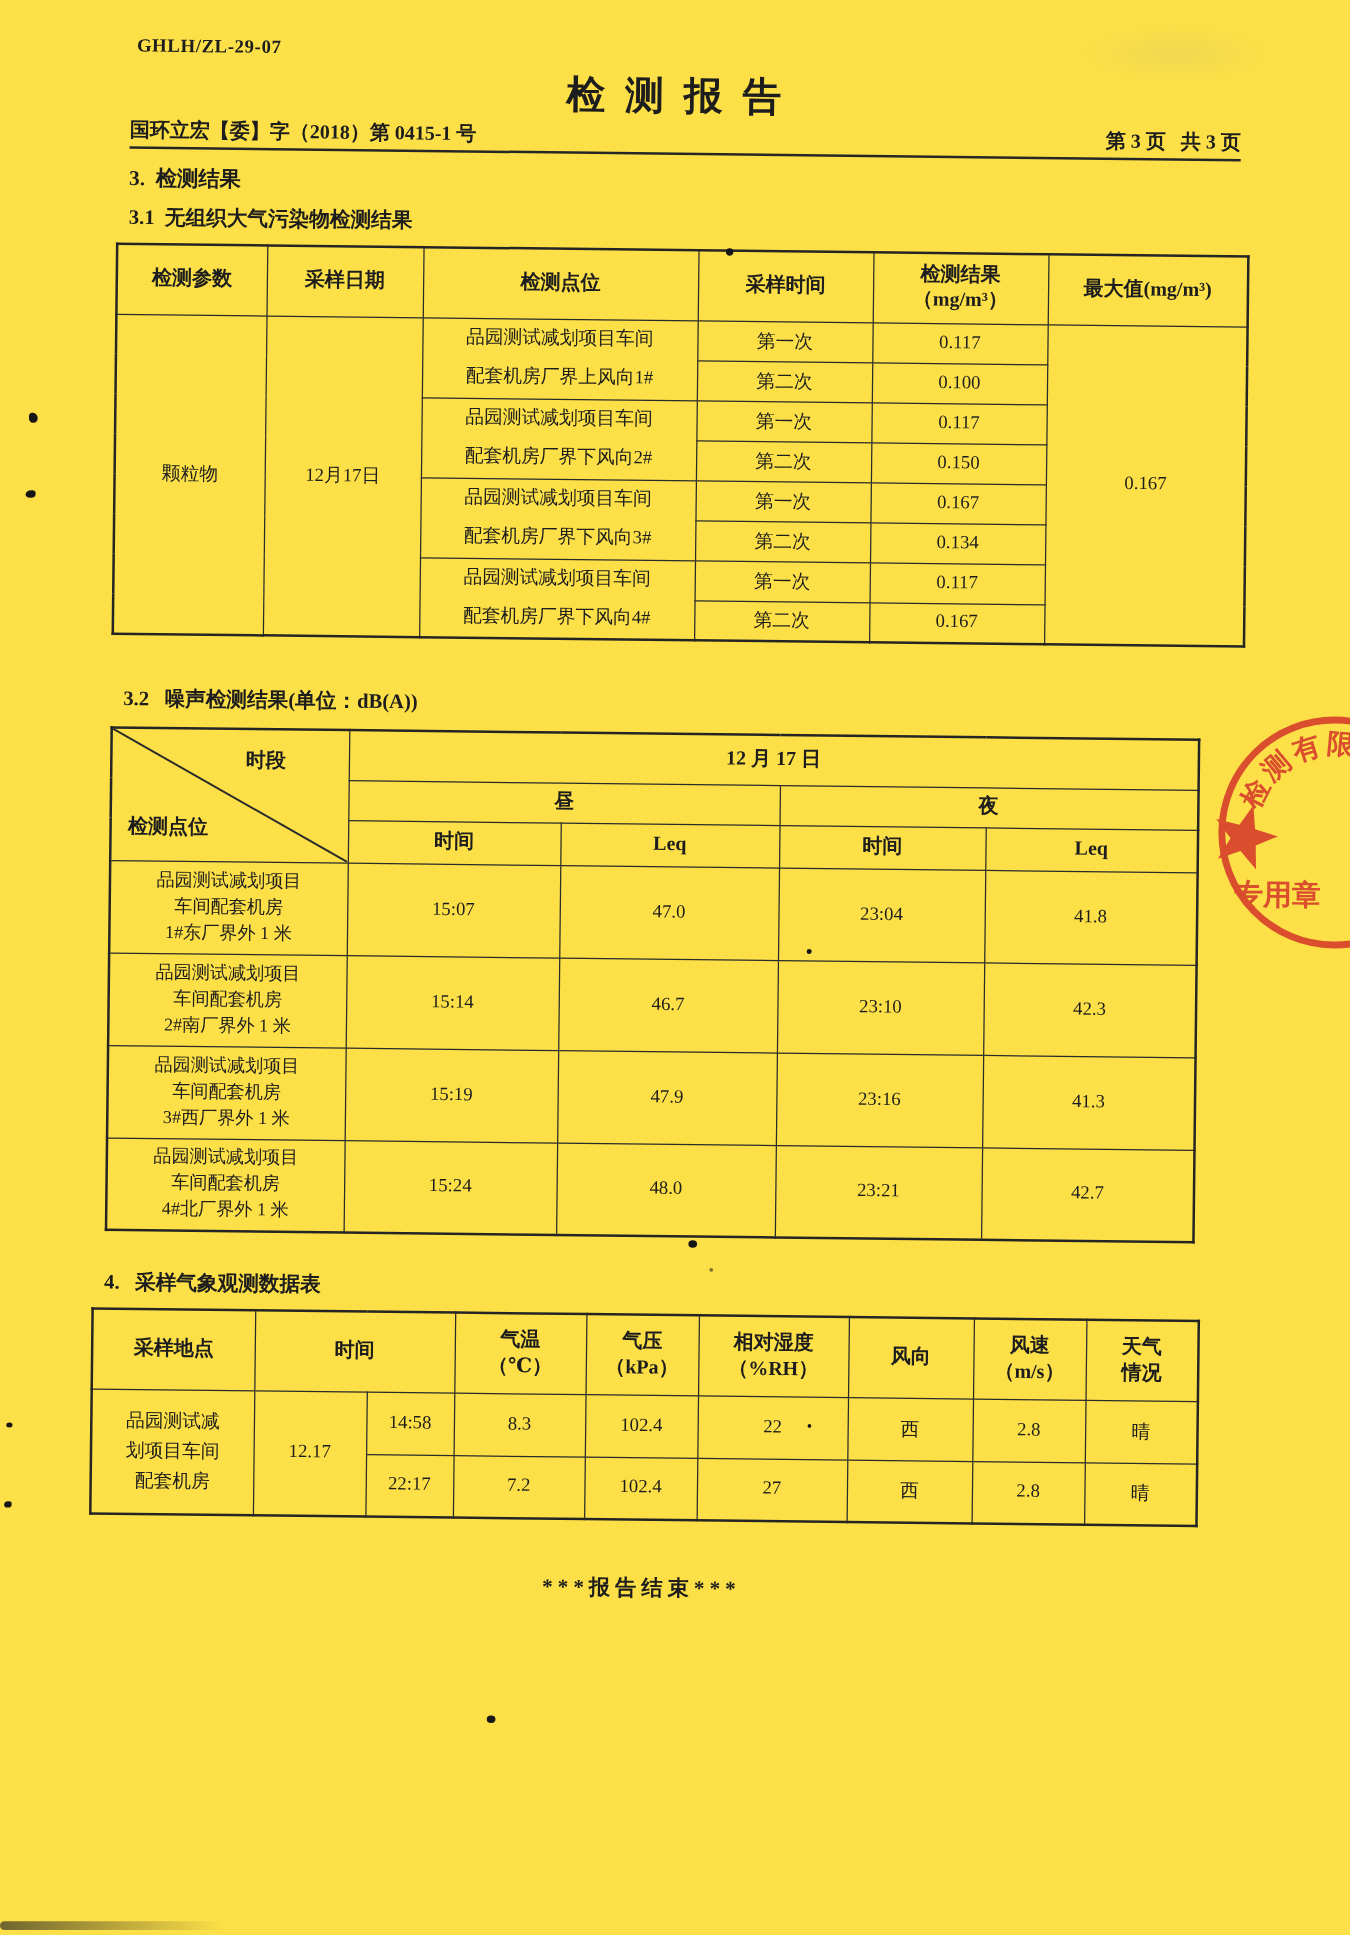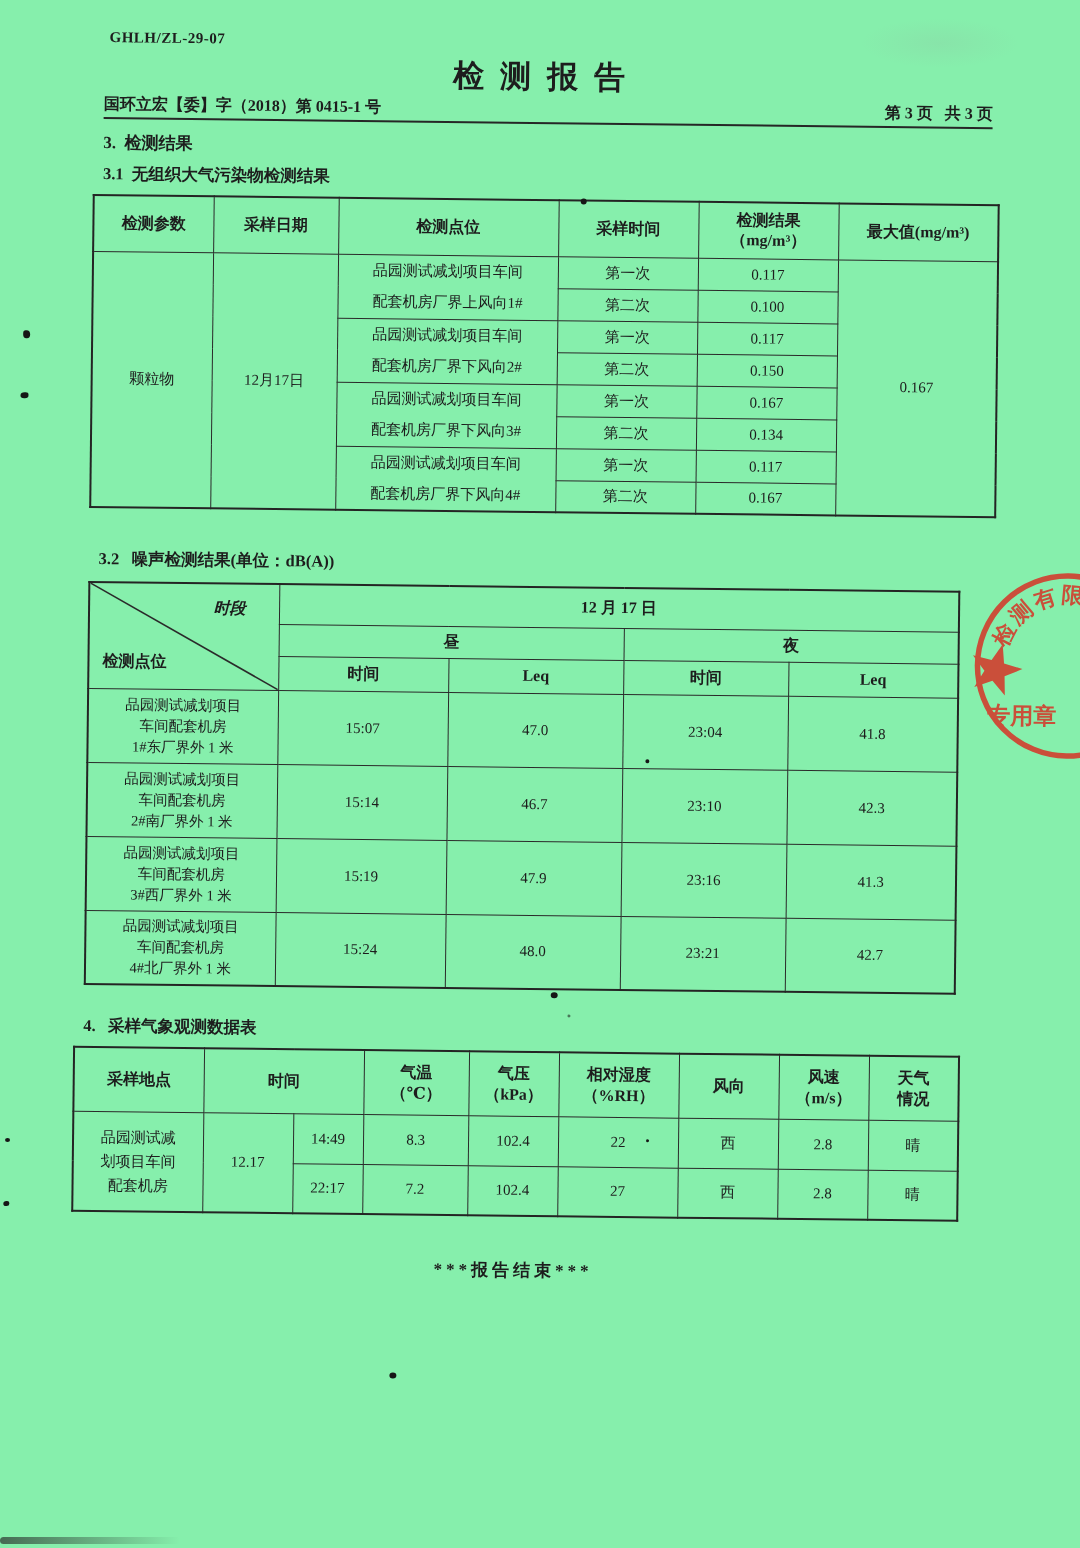"GHLH/ZL-29-07" .page { background: #86efac -> #fde047 }
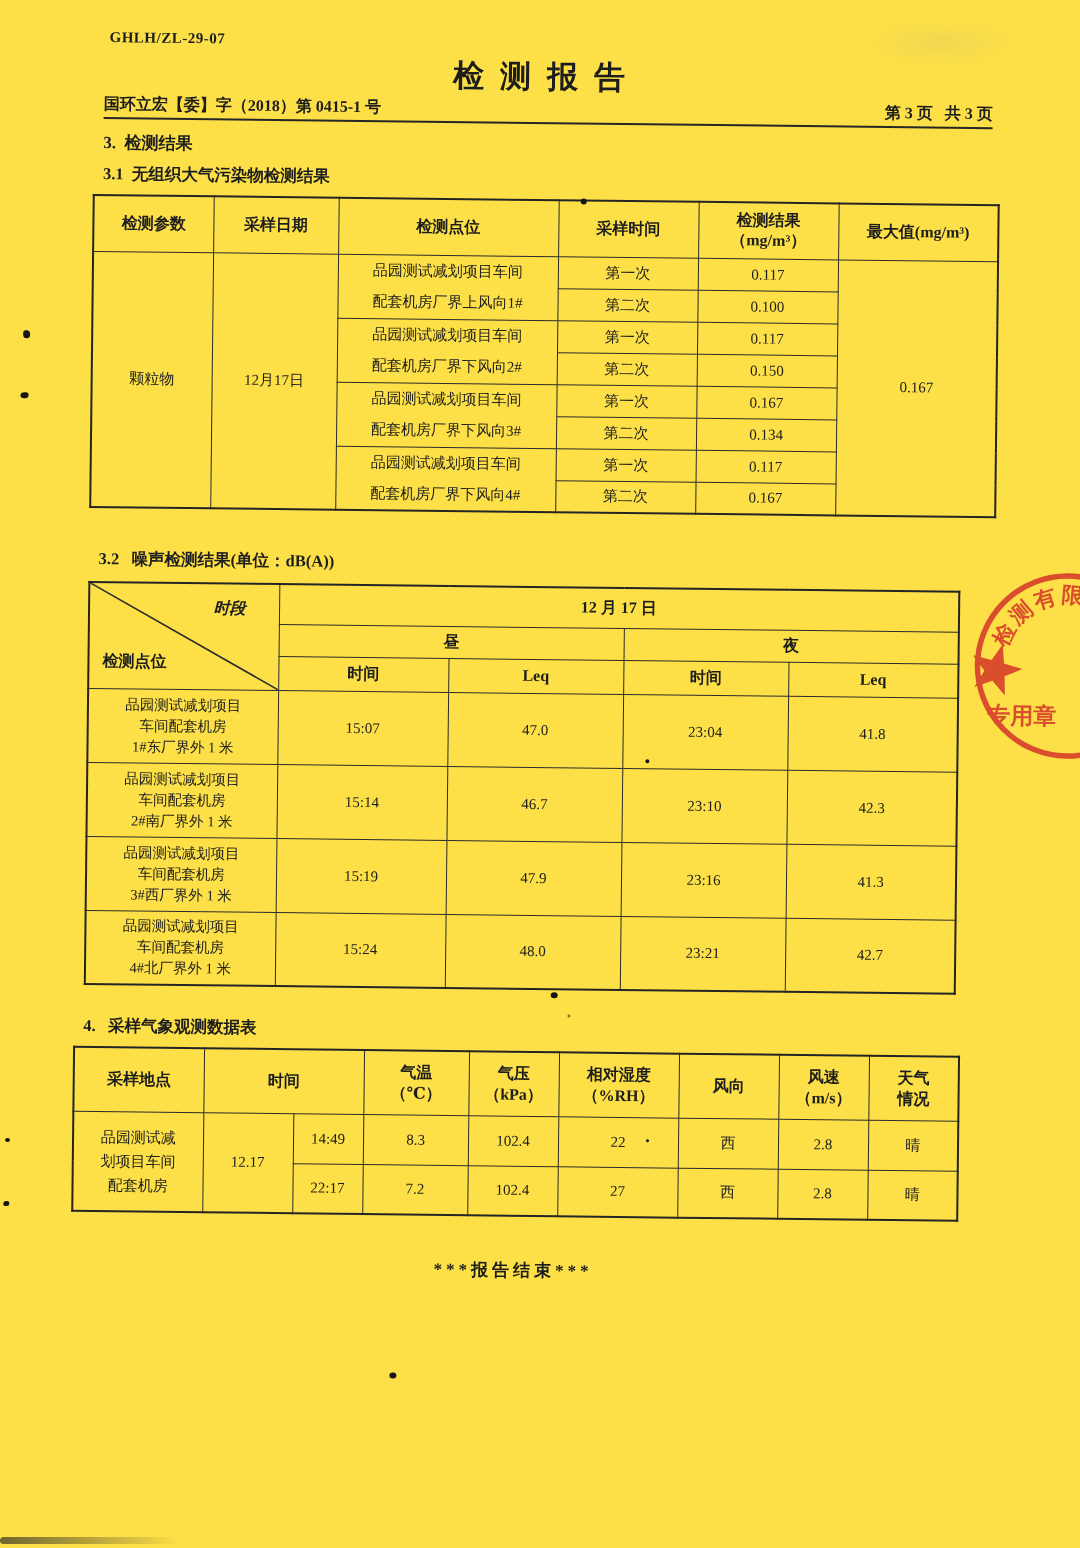"时段" .diag .c-top { font-style: italic -> none; right: 33px -> 50px }
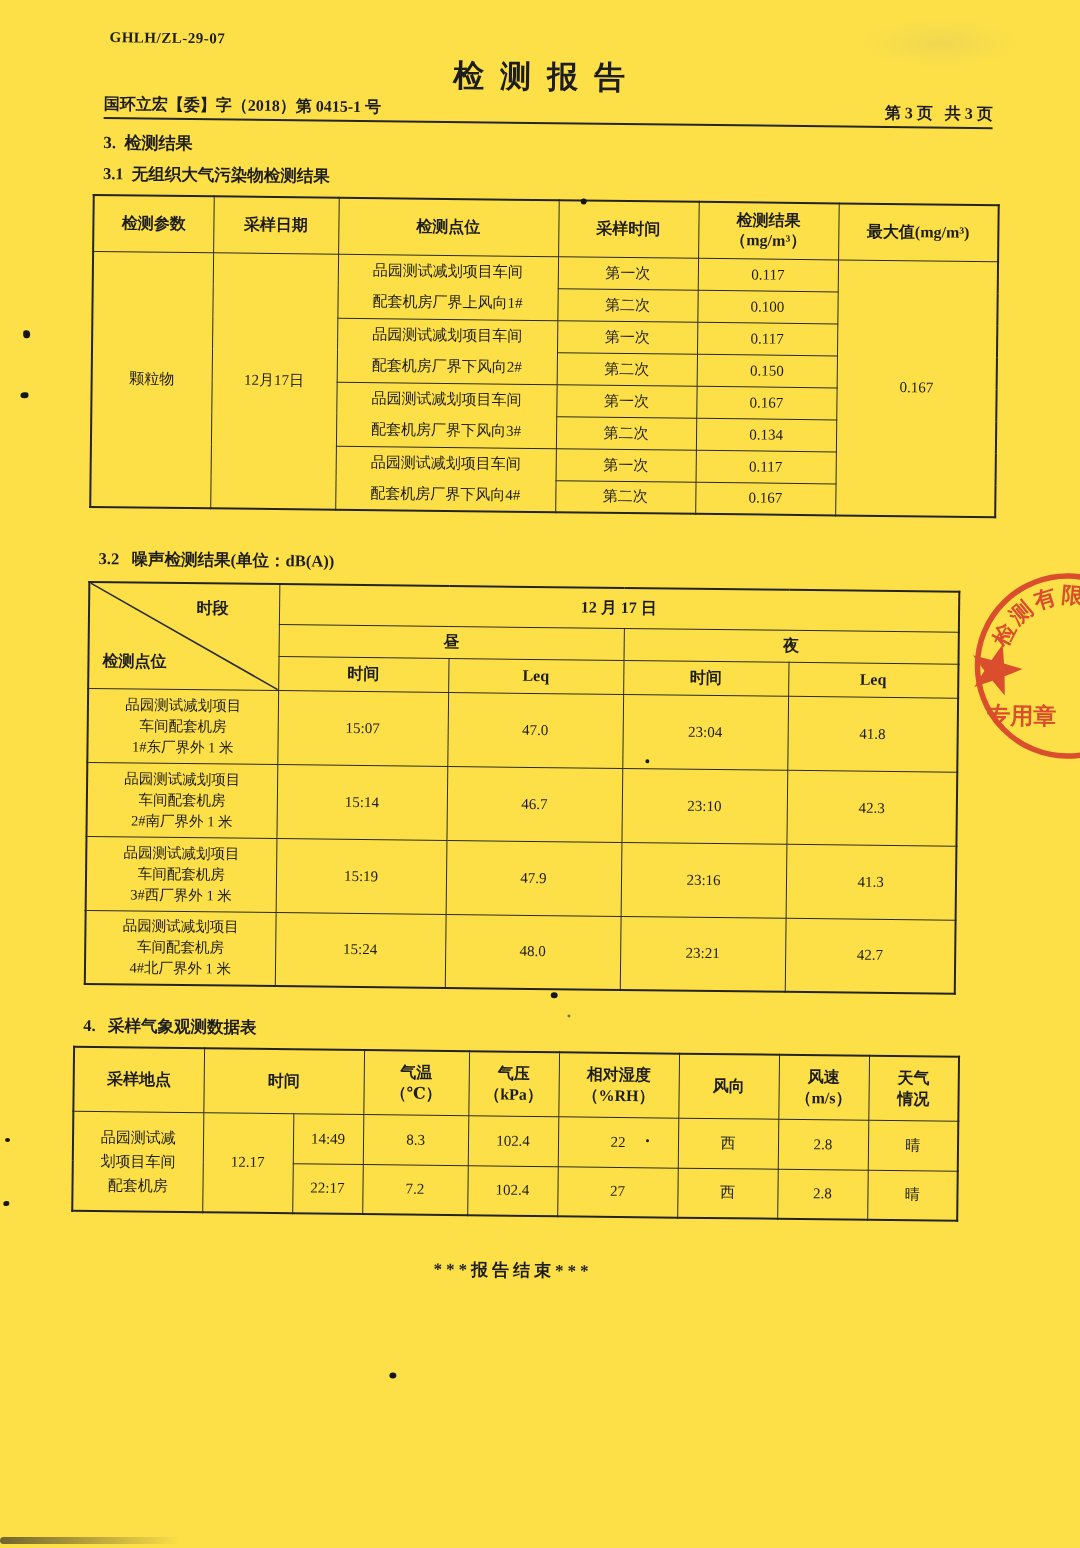"14:49" td { text: 14:49 -> 14:58 }
